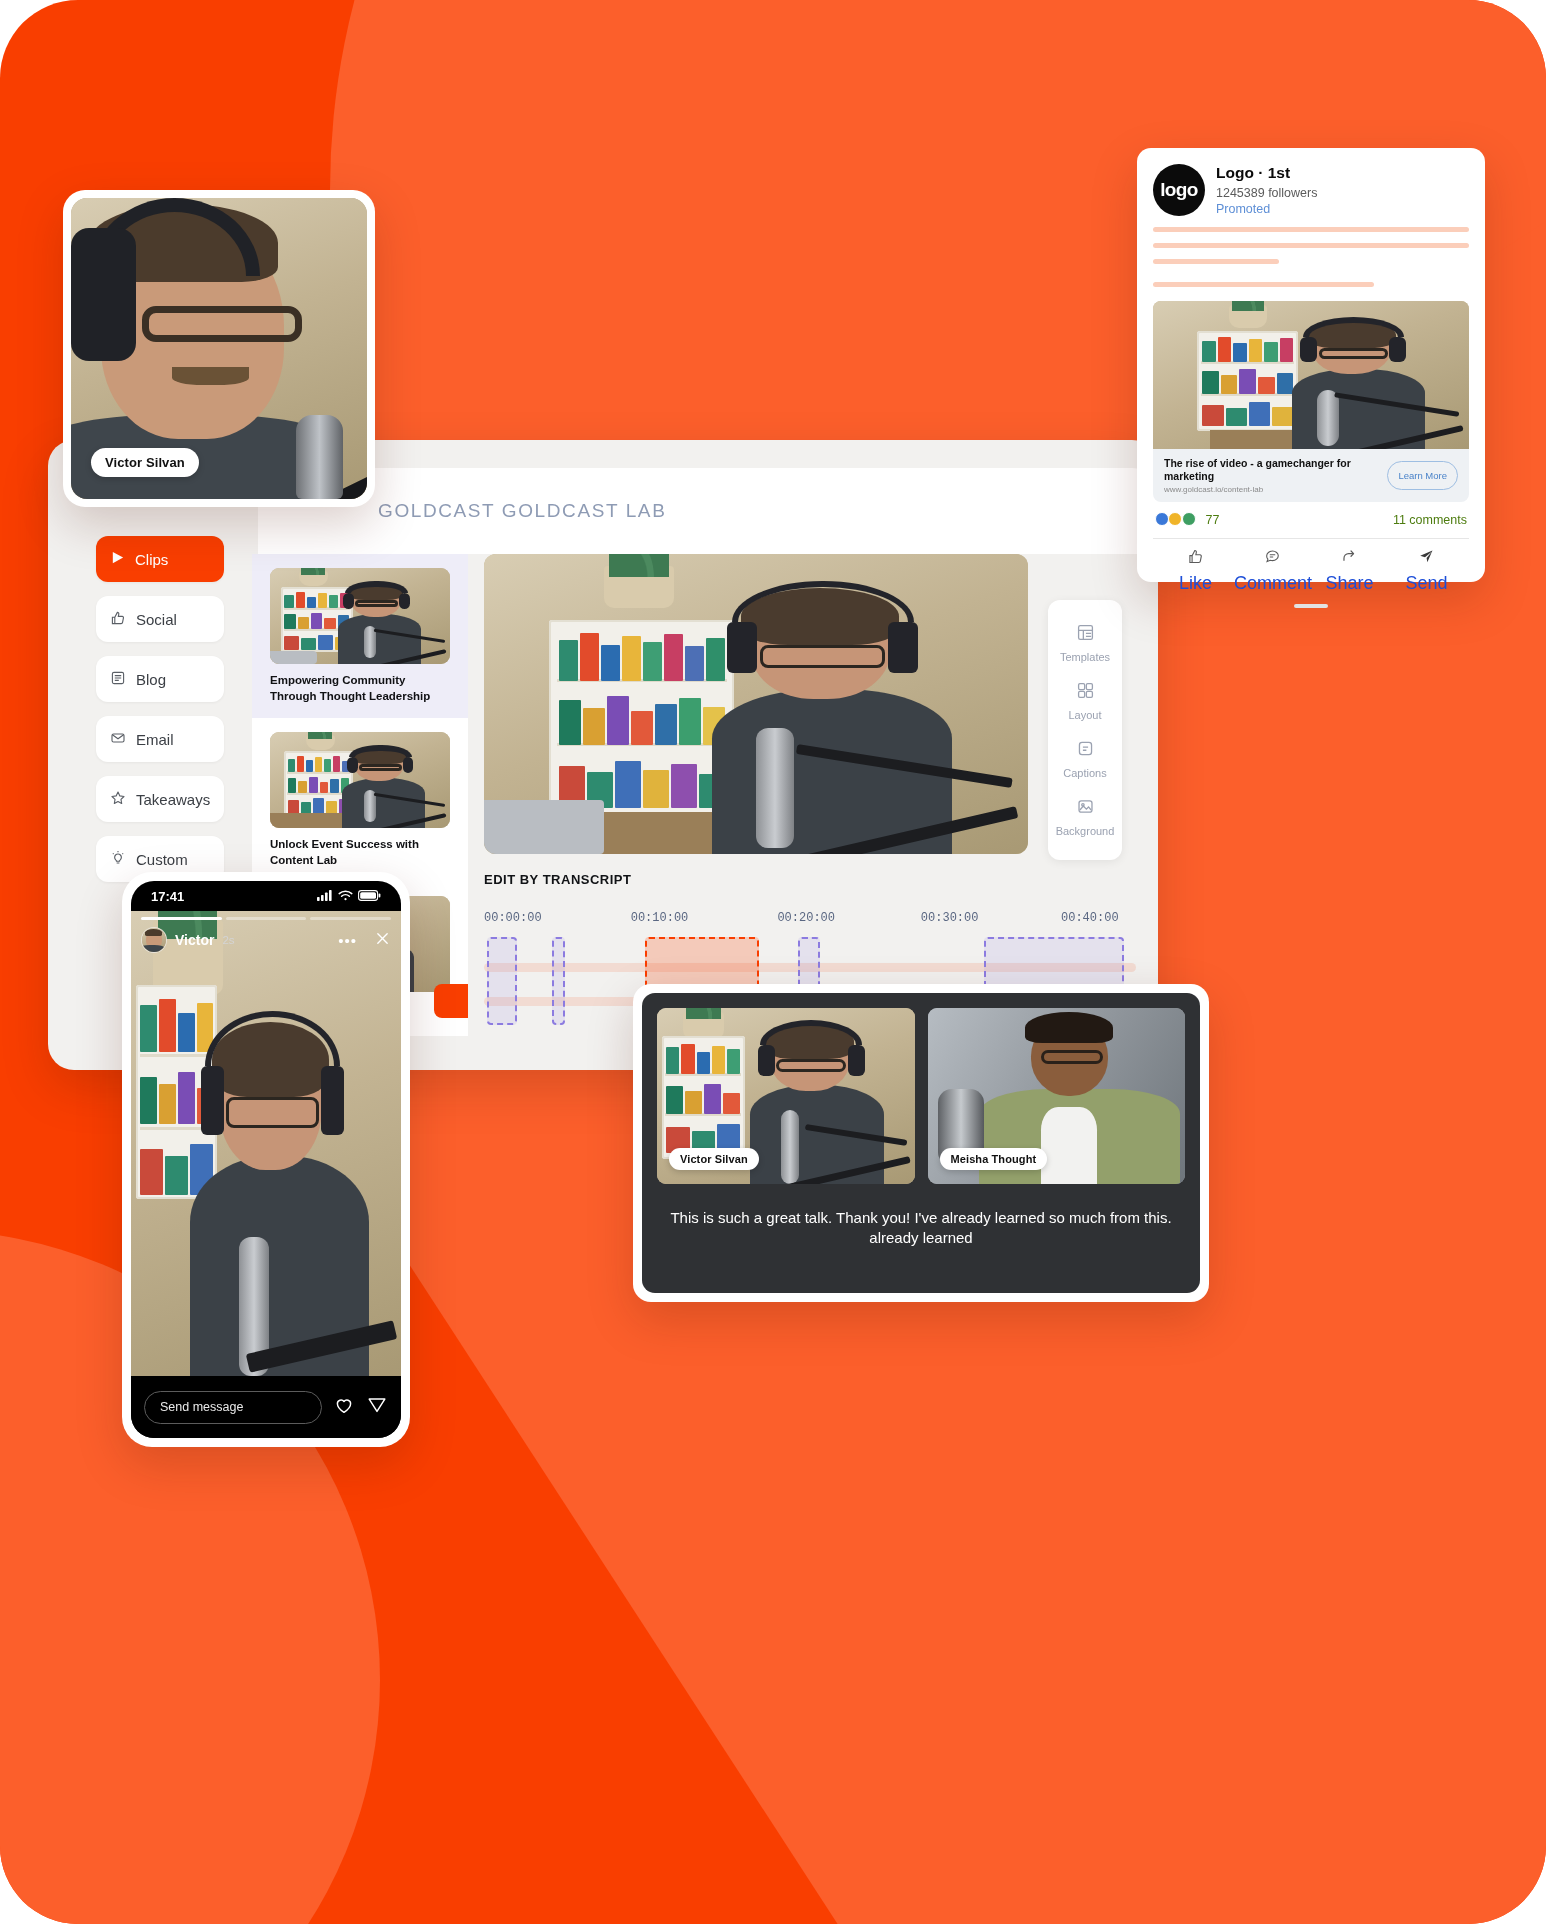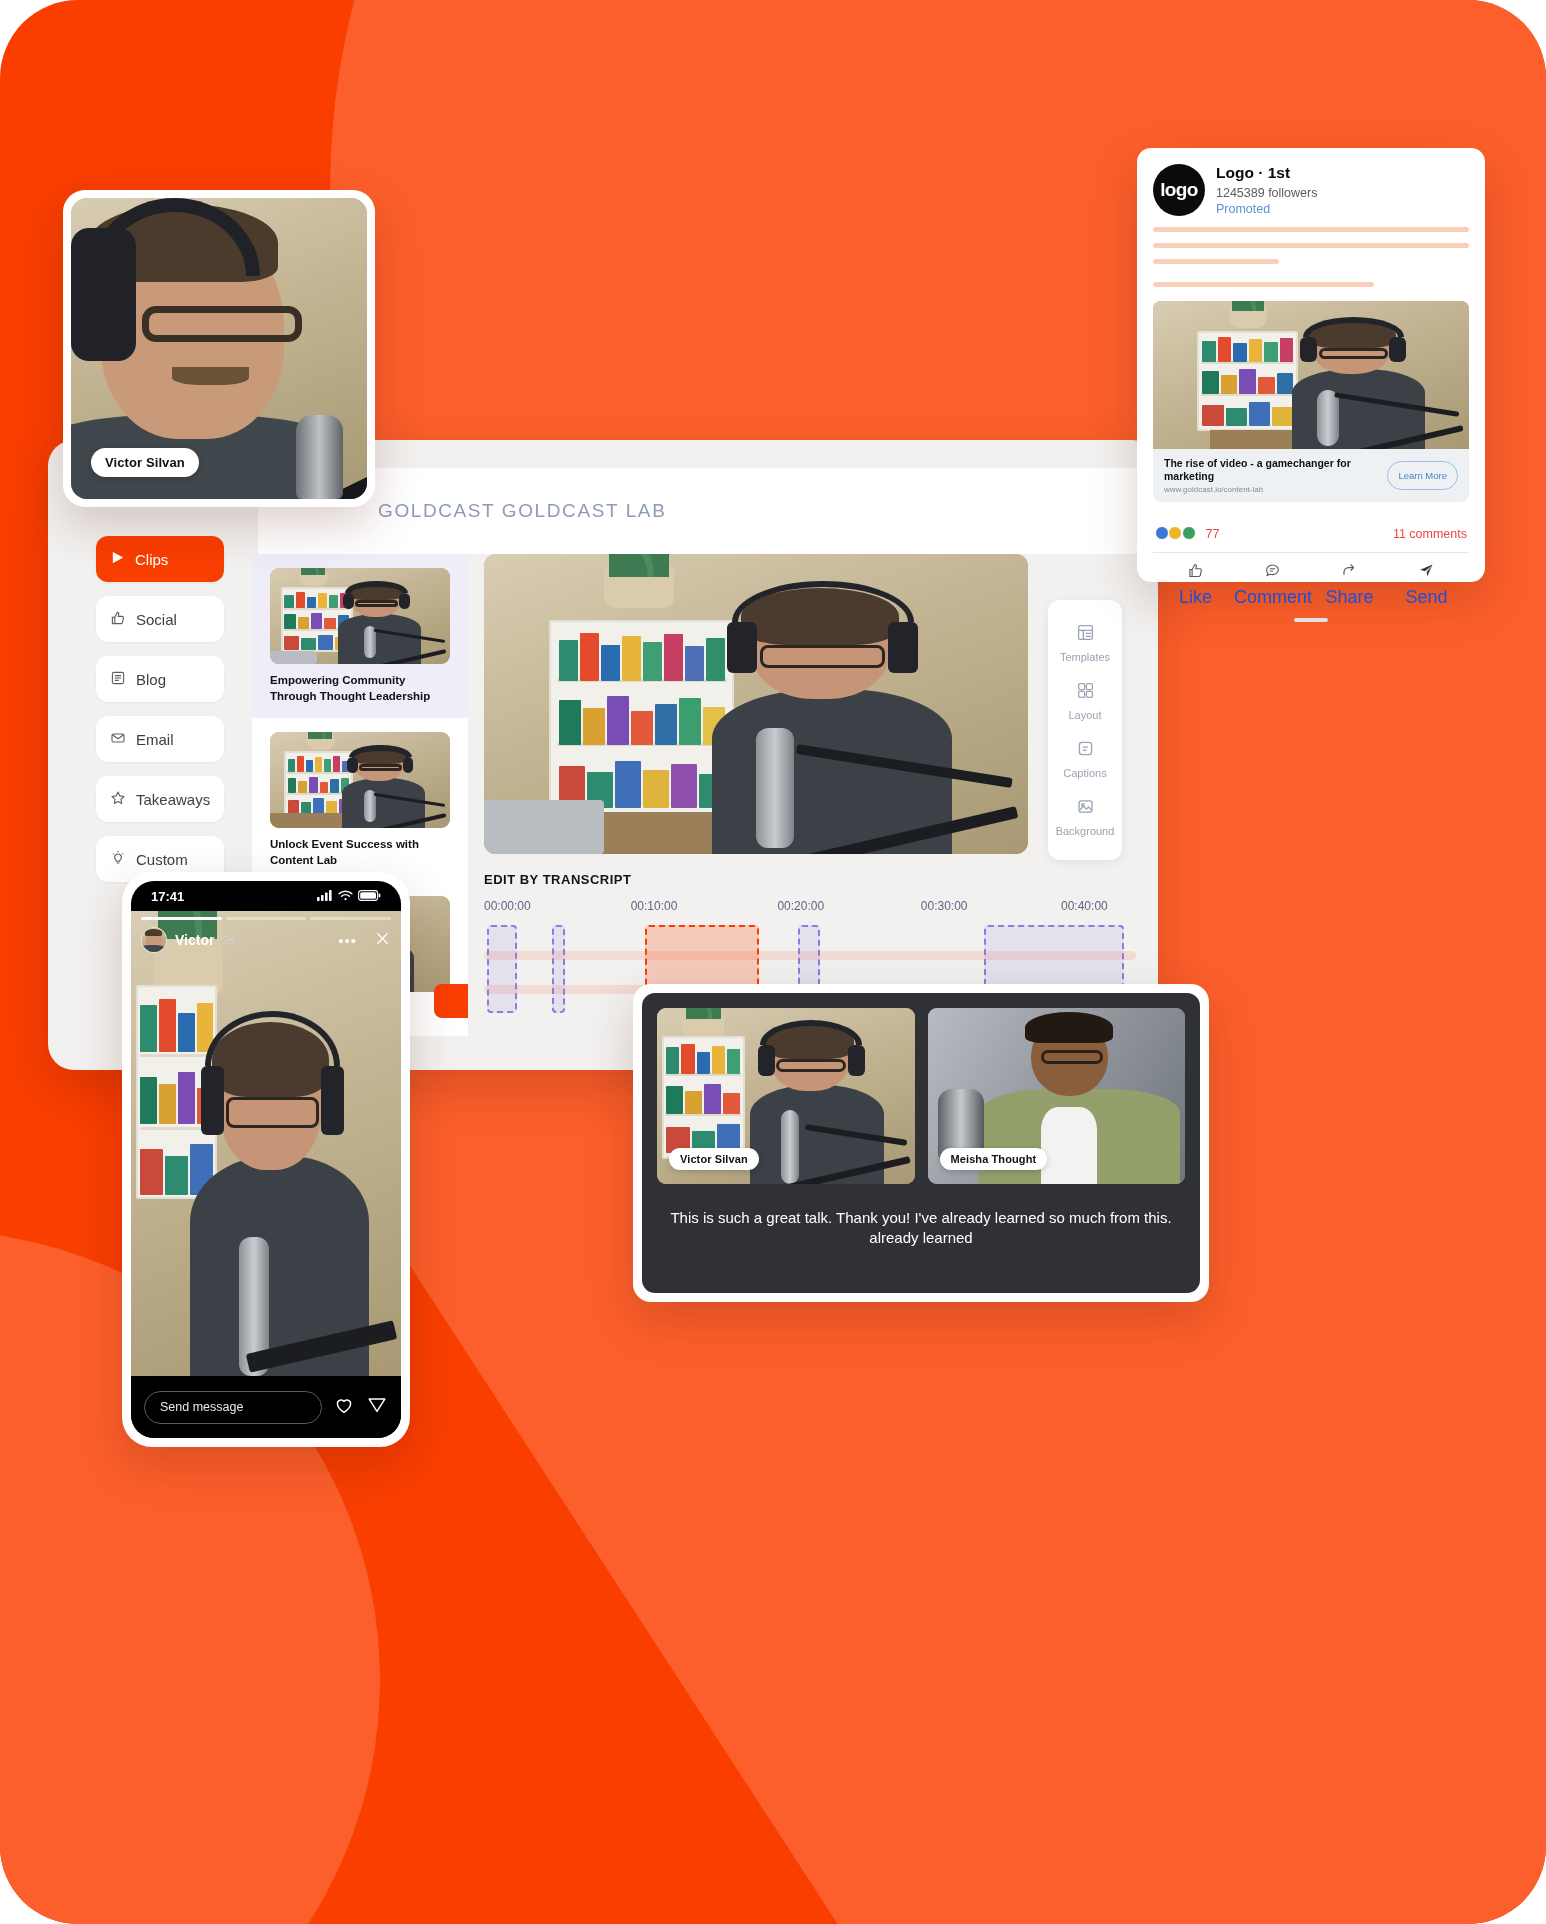"77" #li-stats { color: #ef4444 -> #4d7c0f; padding: 24px 2px 11px -> 10px 2px 11px }
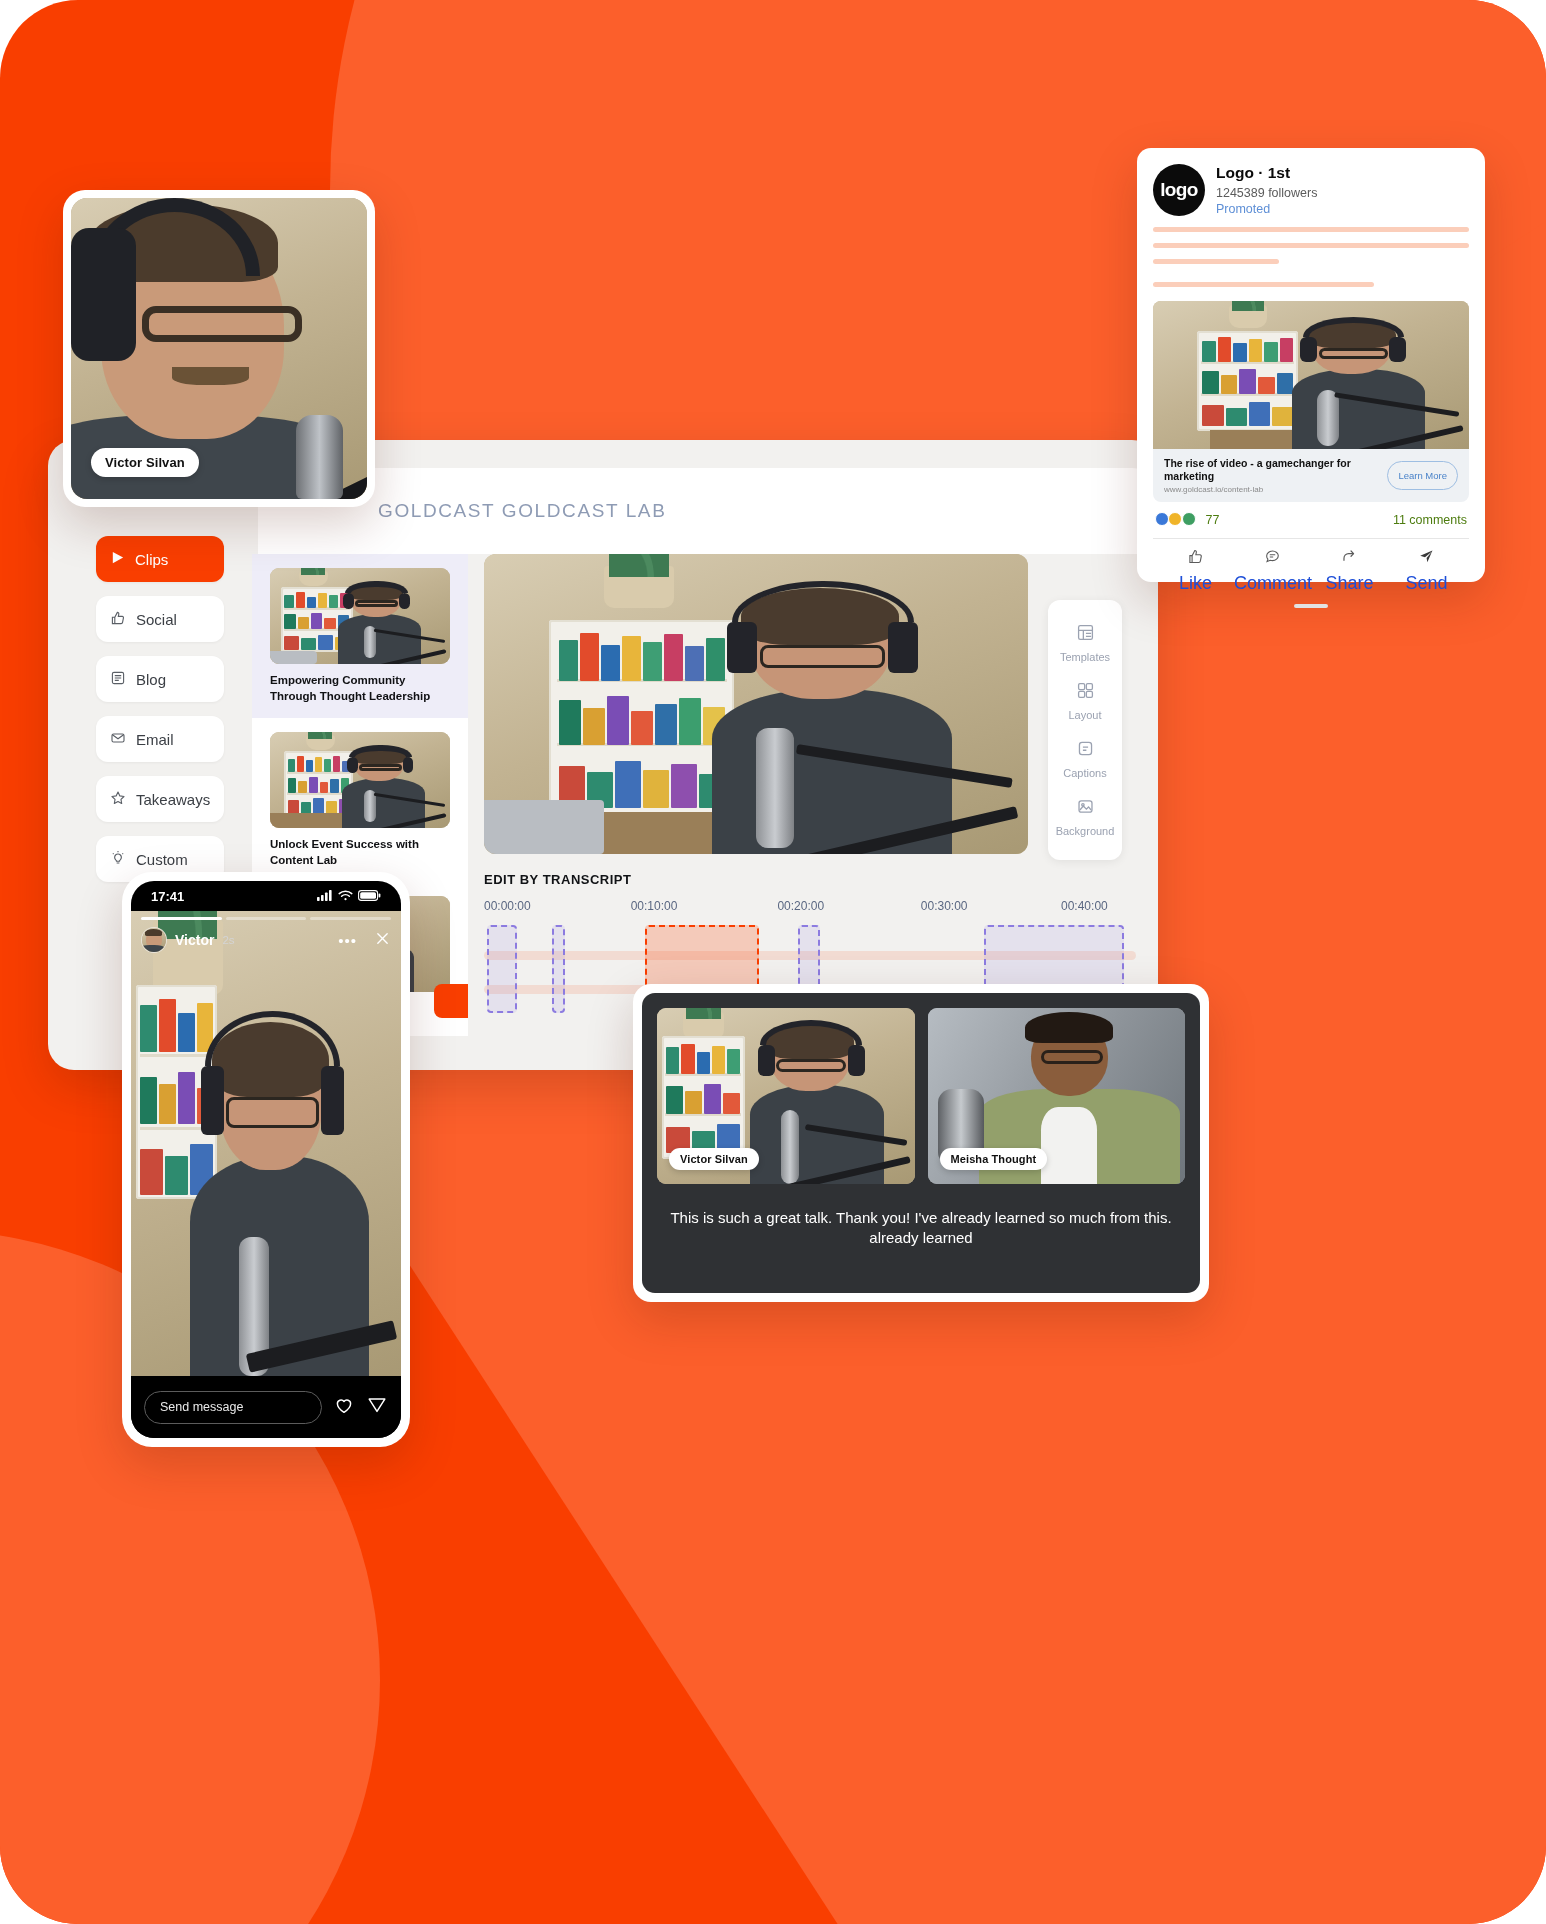"00:00:00" #ruler { font-family: none -> Liberation Mono, monospace; margin-top: 12px -> 24px }
